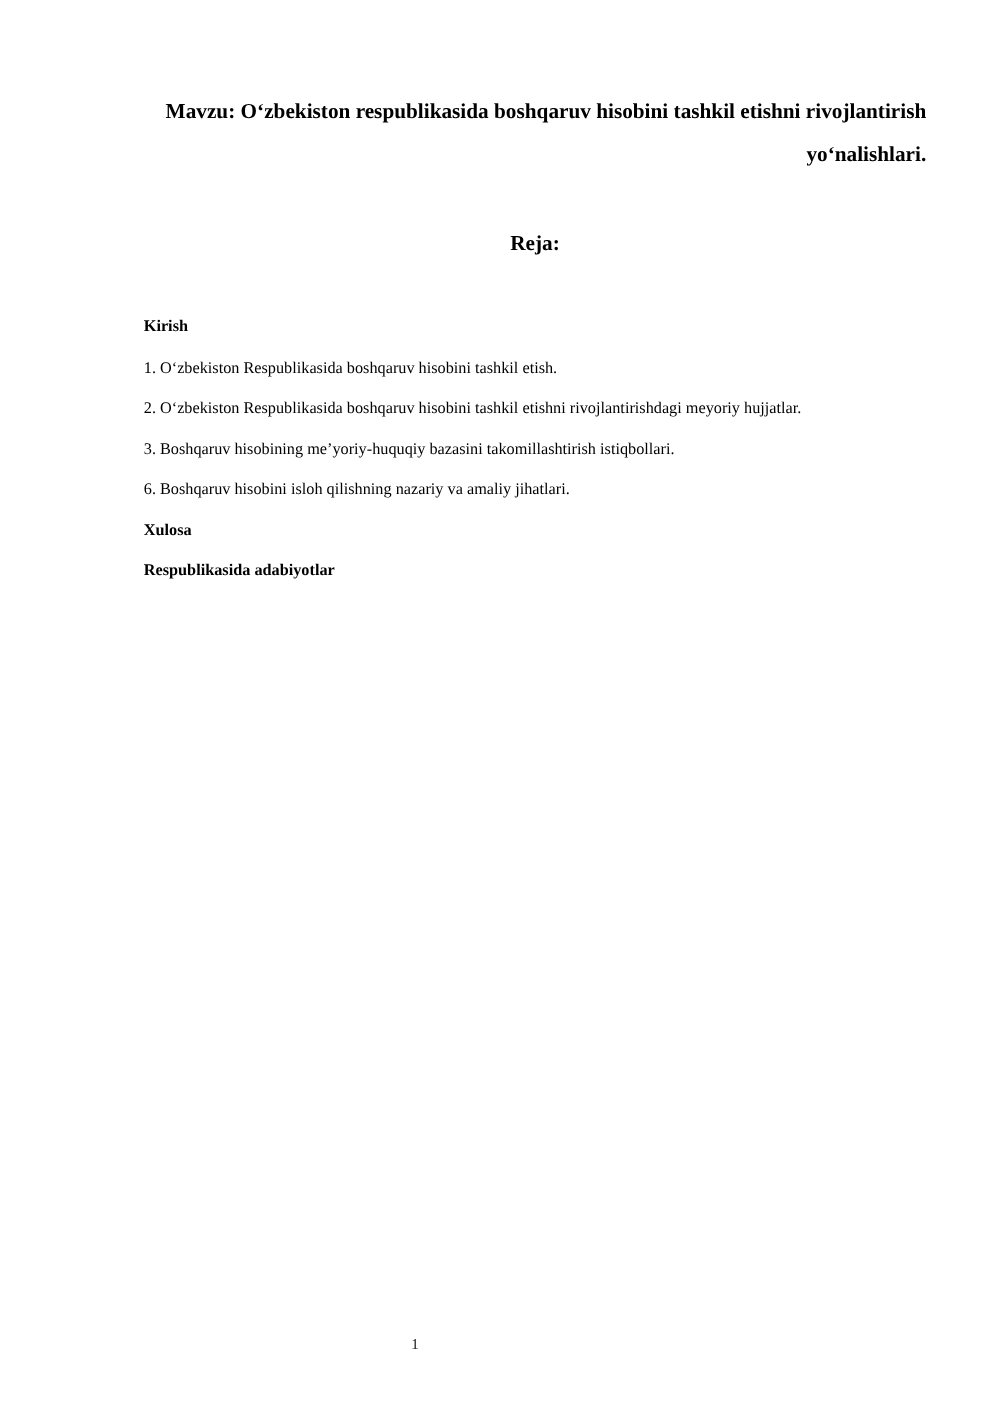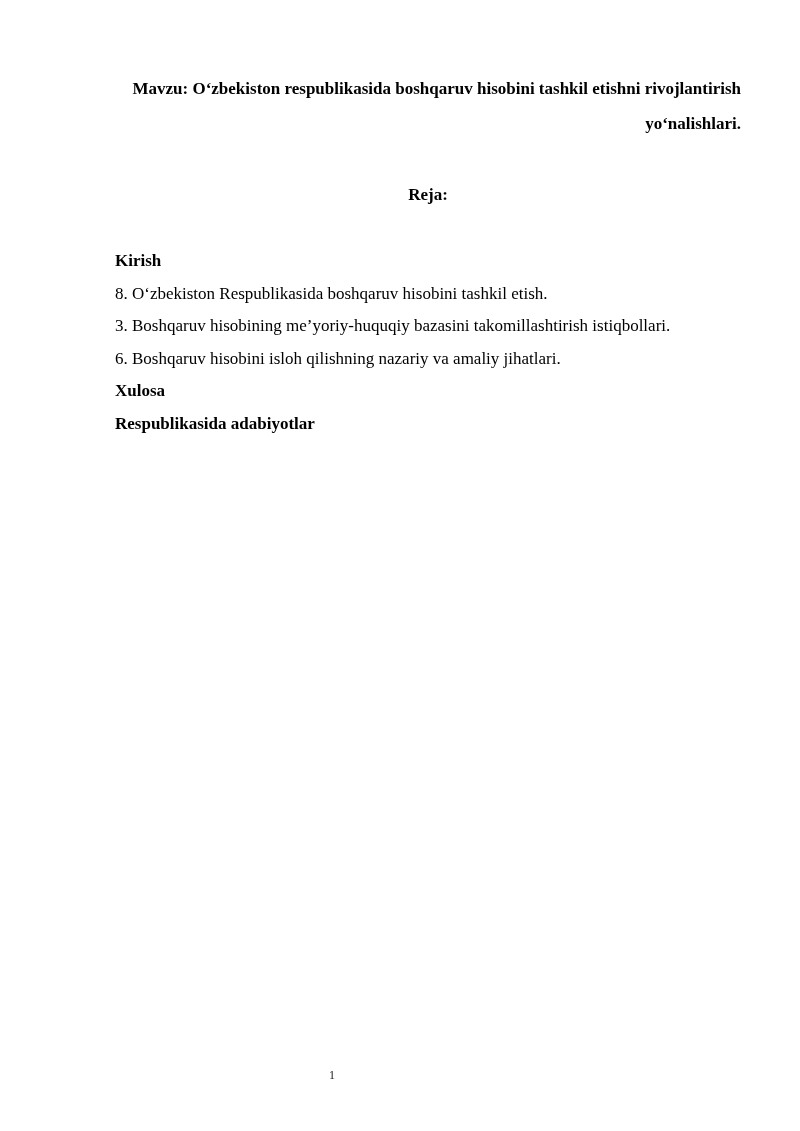"Kirish" .plan-body { font-size: 17px -> 13px }
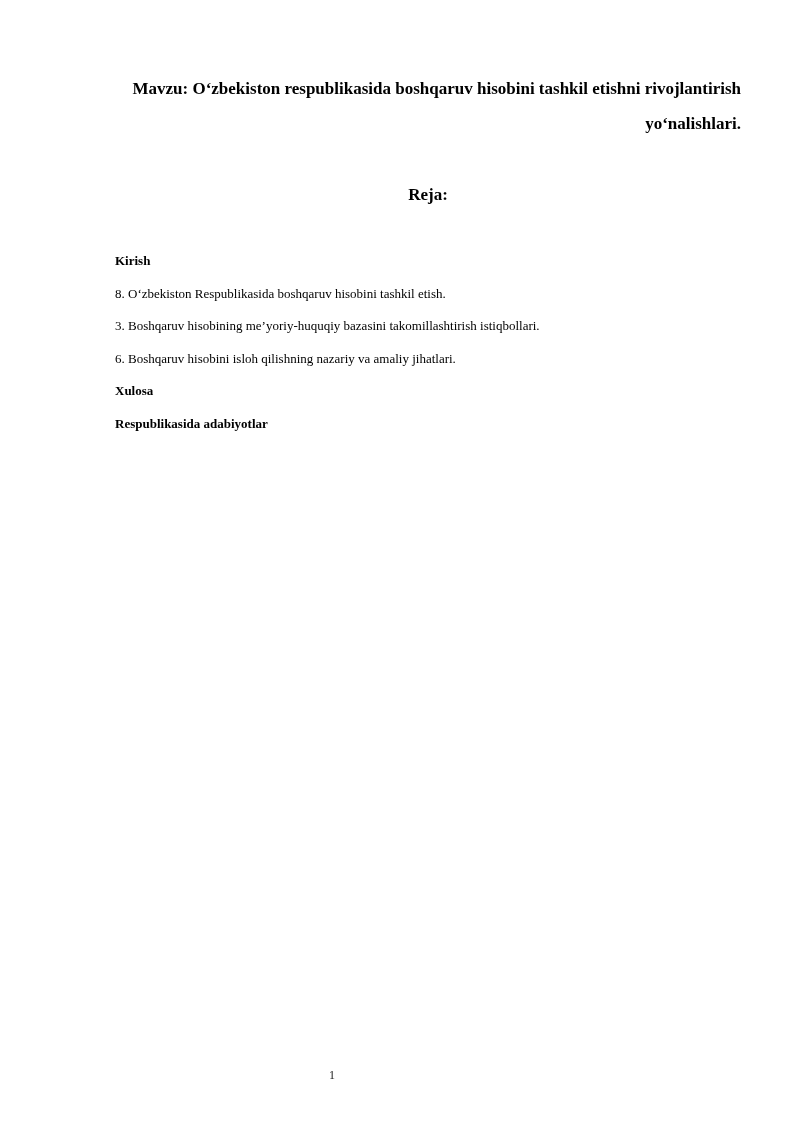"8. O‘zbekiston Respublikasida boshqaruv" p { text: 8 -> 1 }
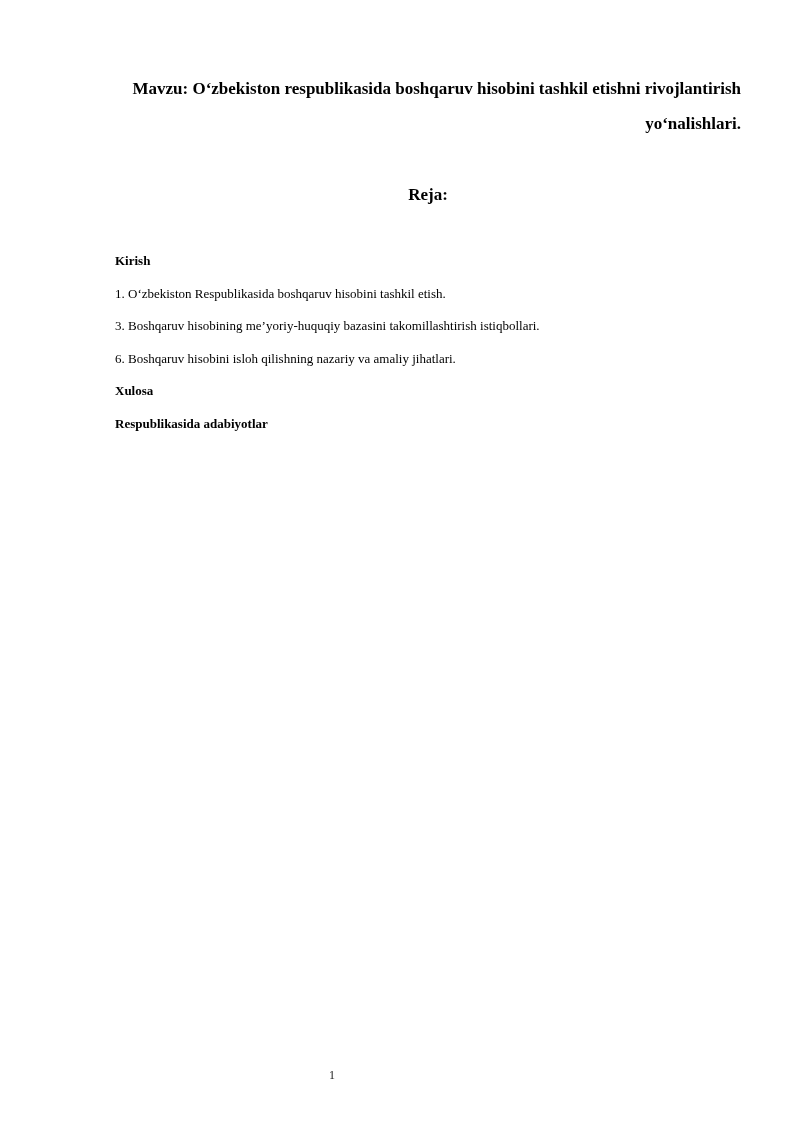"2. O‘zbekiston Respublikasida boshqaruv" p.justify { html: none -> <p>2. O‘zbekiston Respublikasida boshqaruv hisobini tashkil etishni rivojlantirishdagi meyoriy hujjatlar.</p> }
